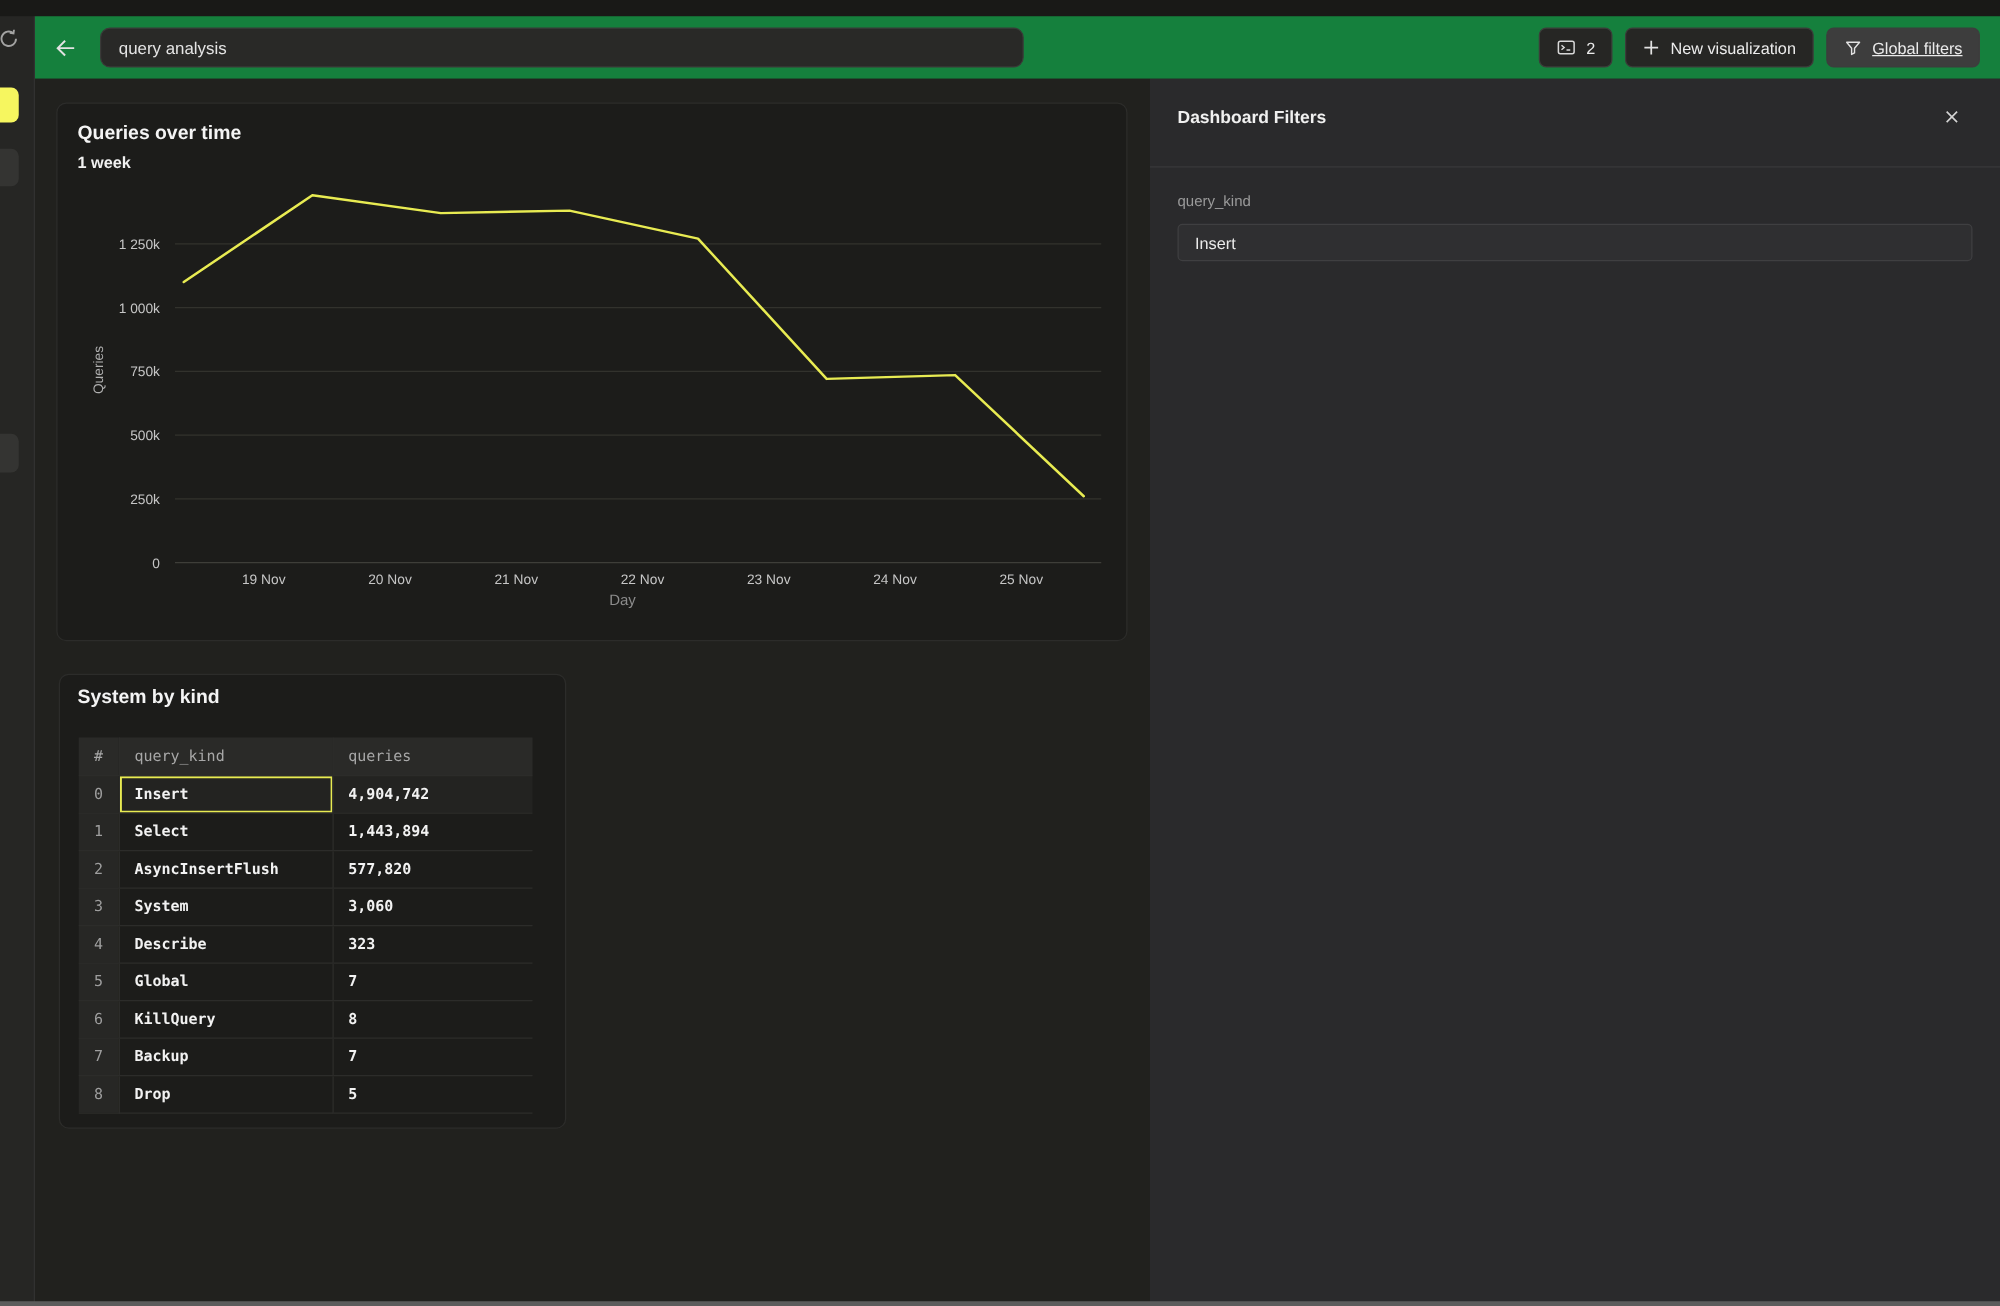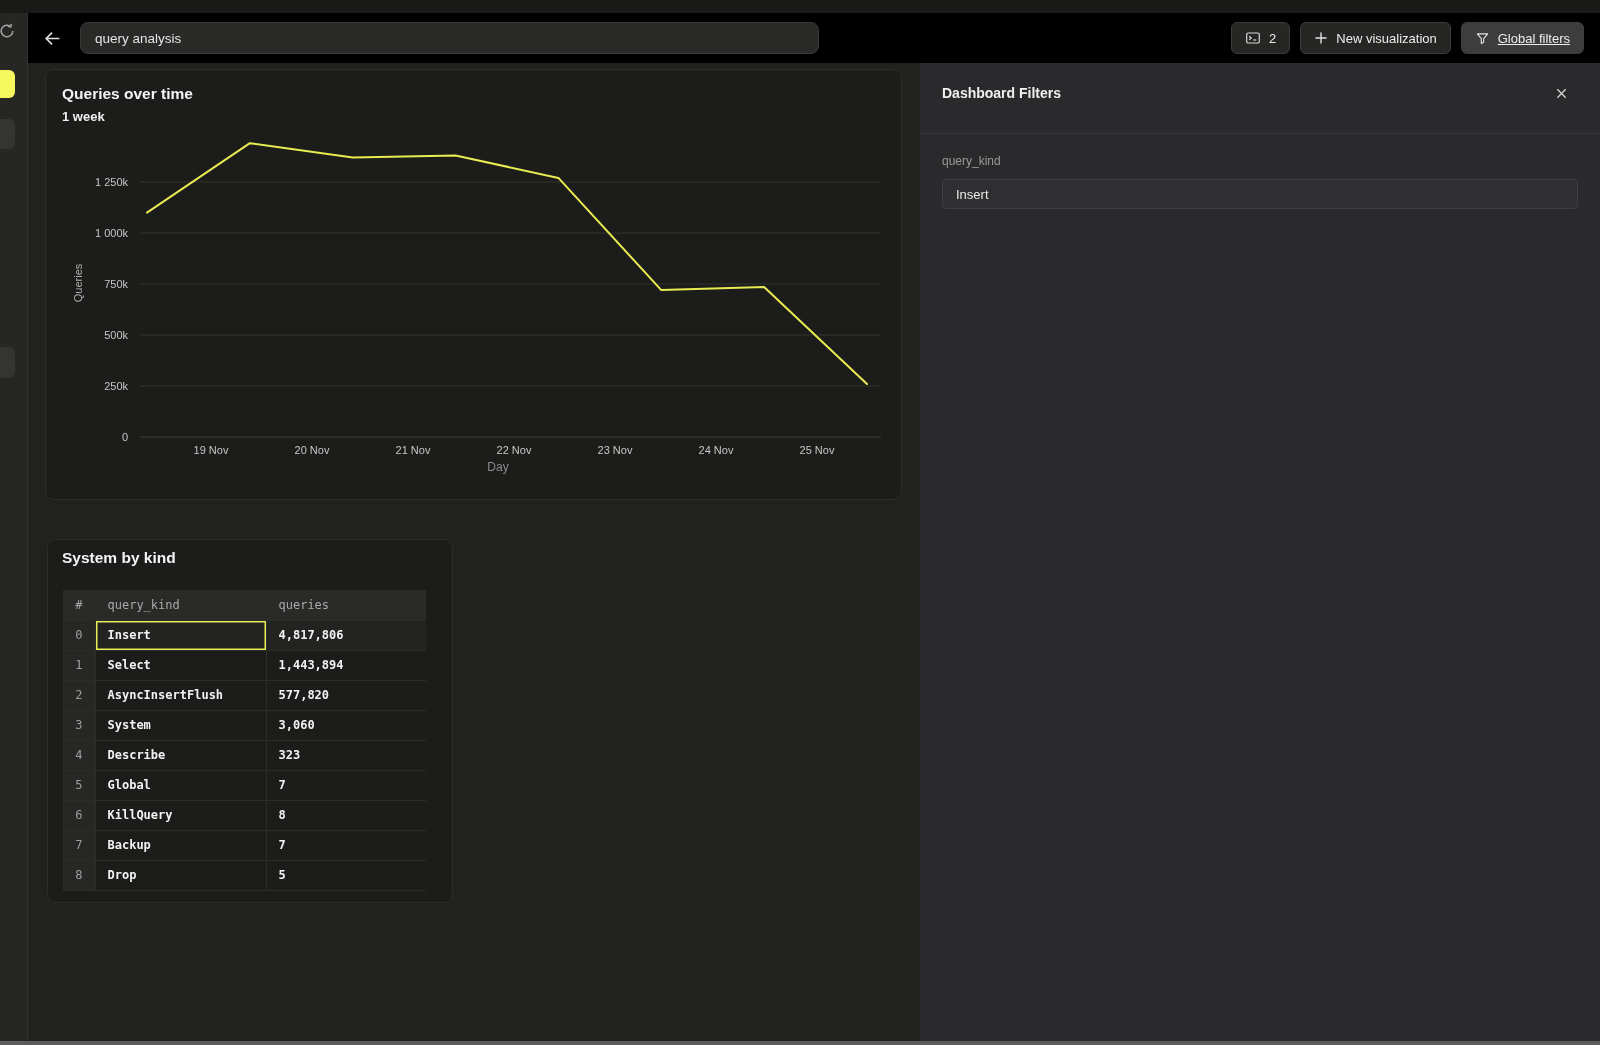"query analysis" .topbar { background: #000000 -> #15803d }
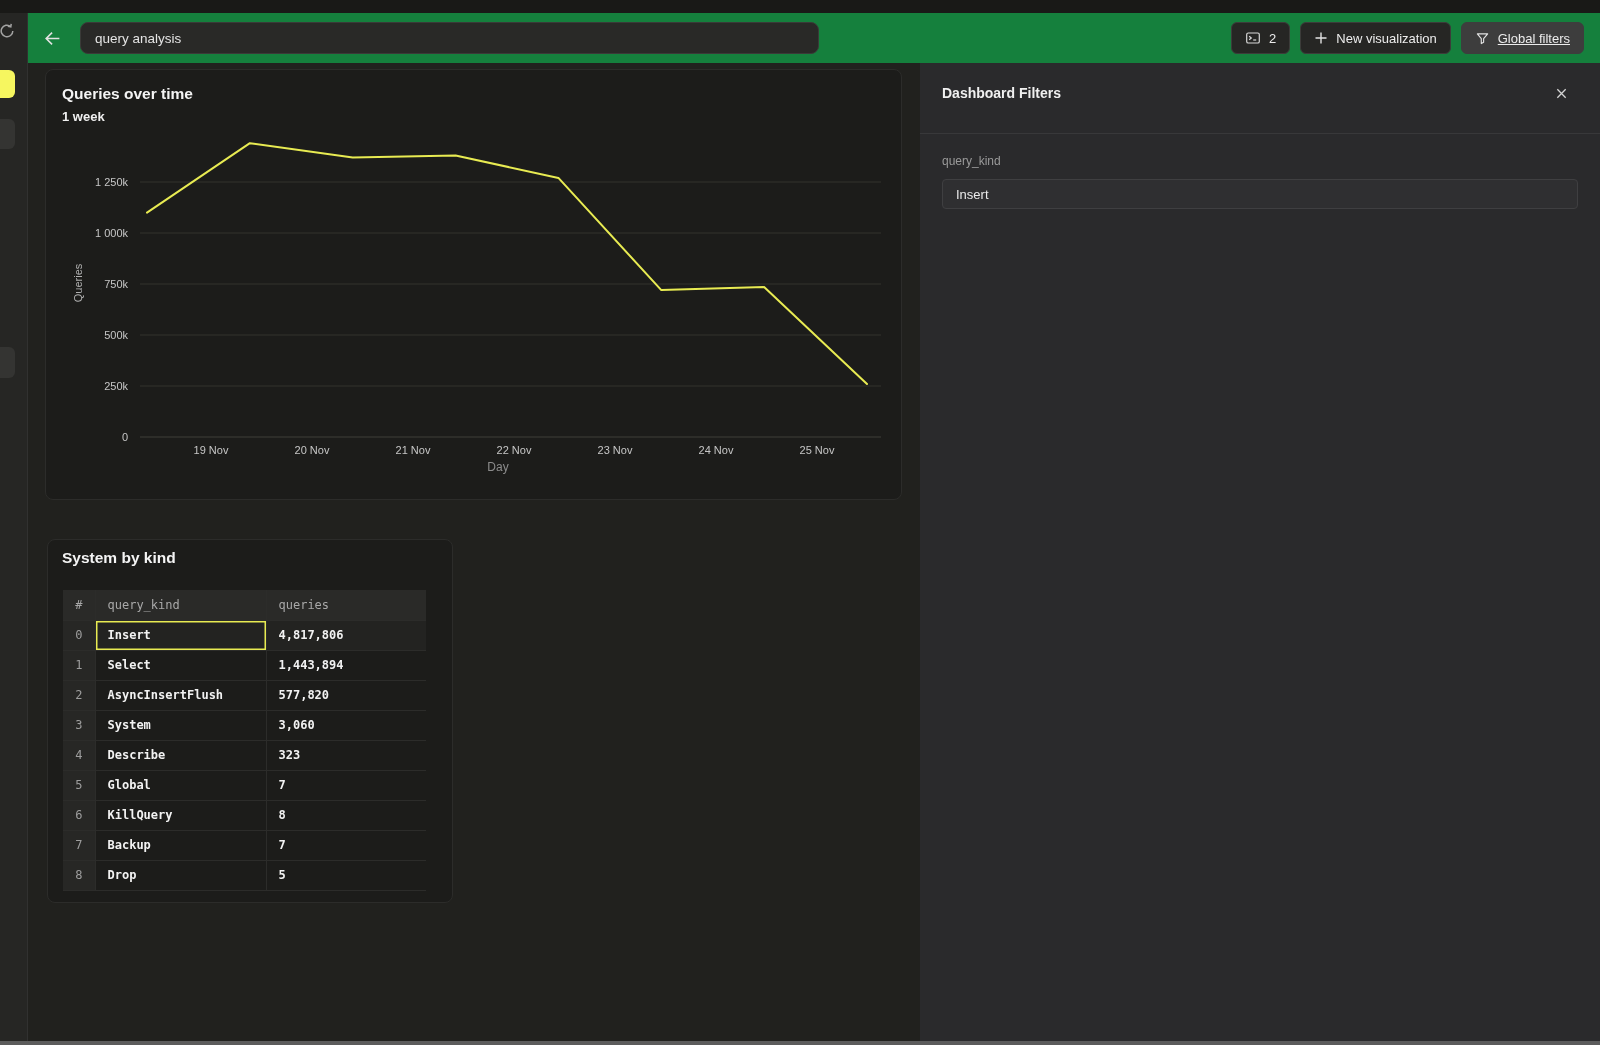"Queries over time" .chart-card { top: 6px -> 19px }
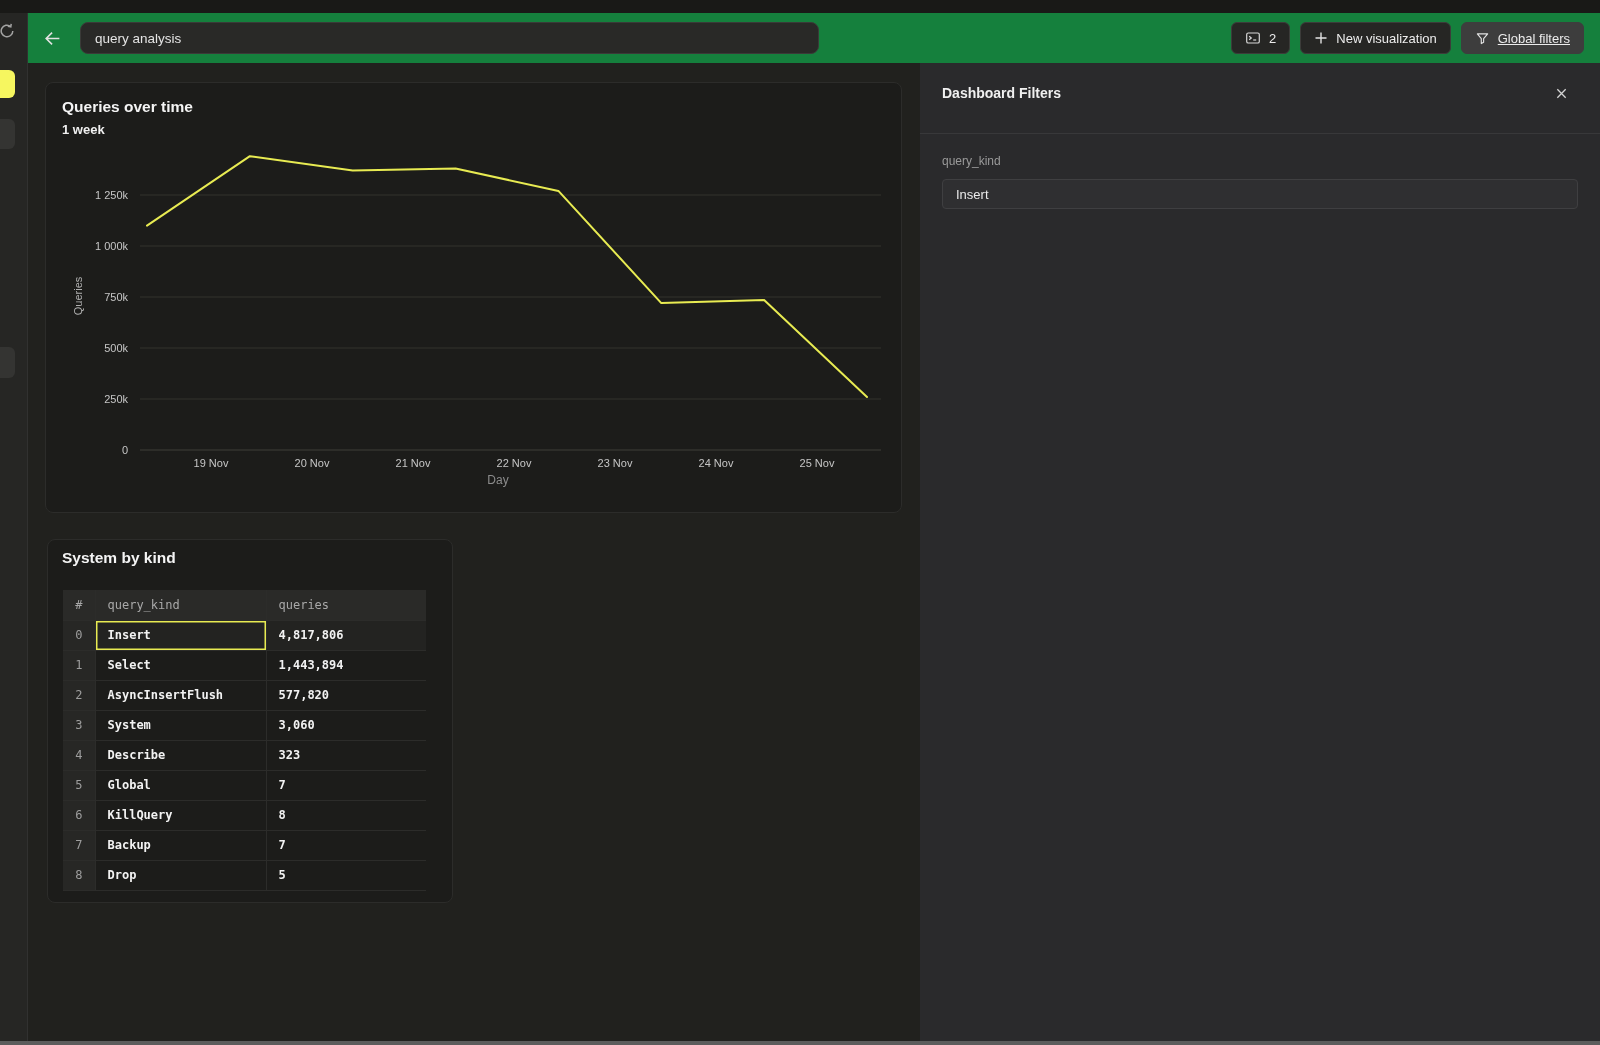"4,817,806" td.val { text: 4,817,806 -> 4,904,742 }
